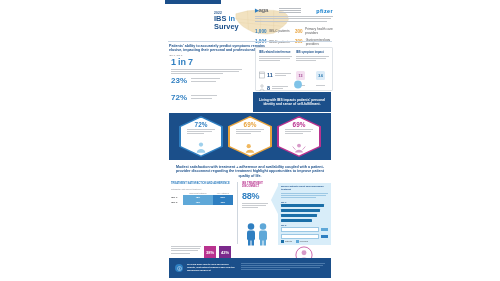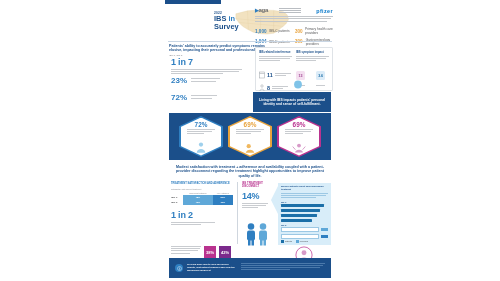"14%" div.bigstat { text: 14% -> 88% }
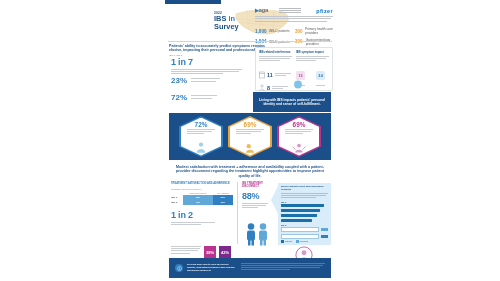"1 in 2" div { html: <div> <div>1 in 2</div> <div> <i></i> <i></i> </div> <div>patients have changed or stopped treatment in the past year.</div> </div> -> none }
